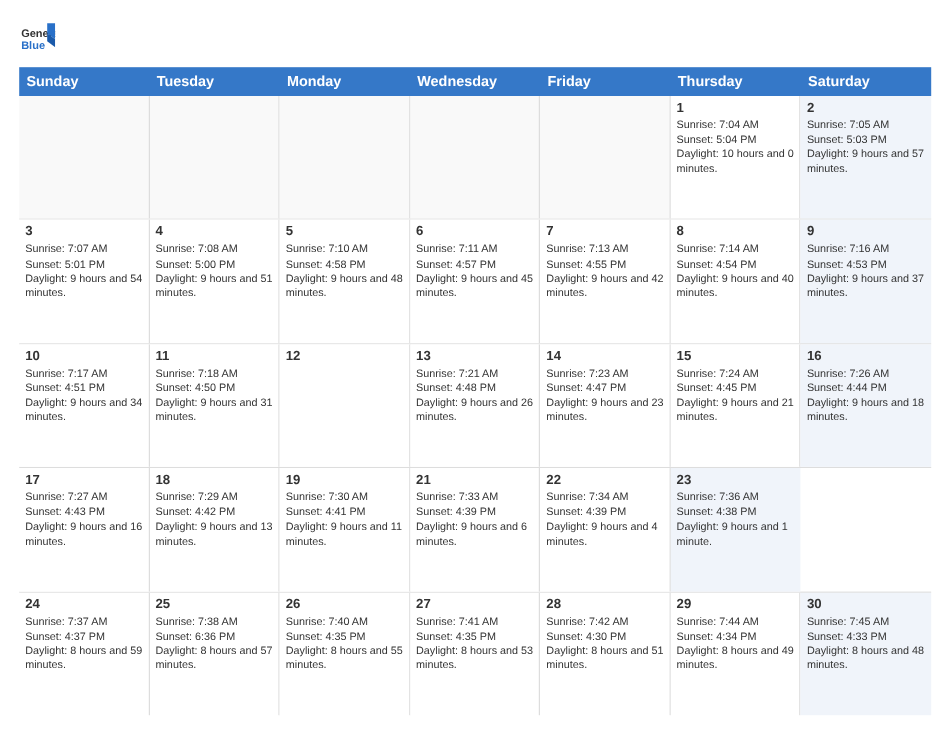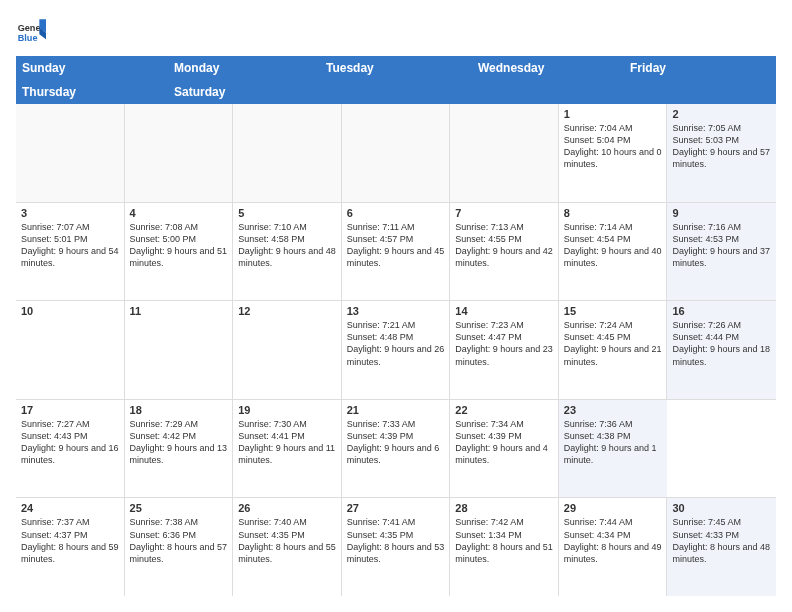"Sunday" .cal-header { grid-template-columns: repeat(5, 1fr) -> repeat(7, 1fr) }
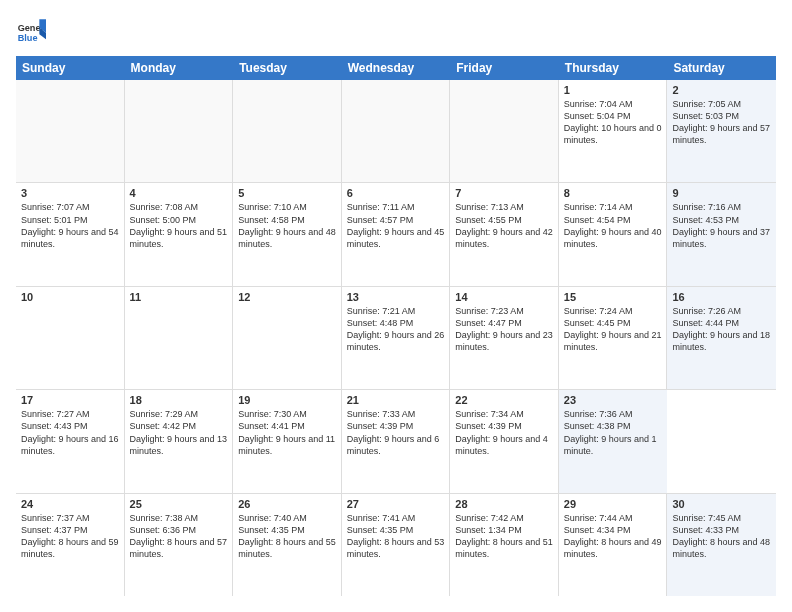"Monday" div.cal-header-cell { order: before "Tuesday" -> after "Tuesday" }
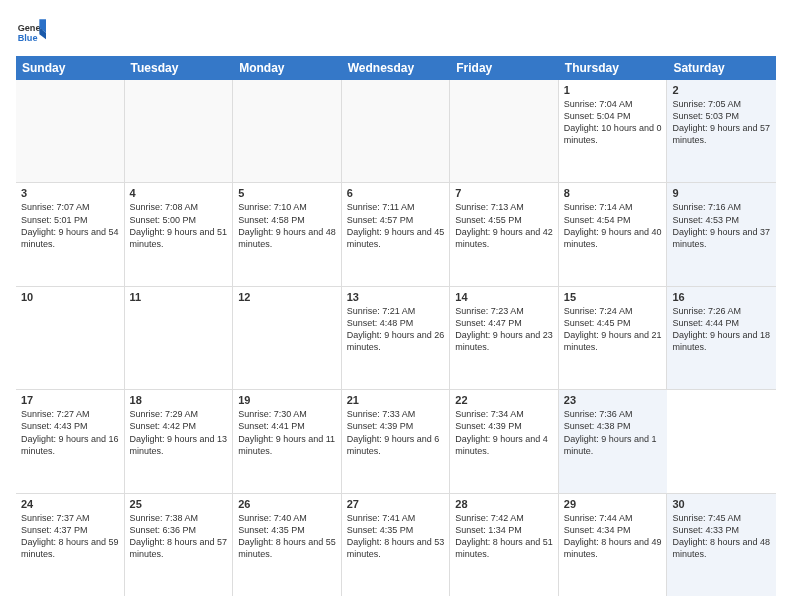"Sunrise: 7:17 AM" div.cell-text { html: none -> <div>Sunrise: 7:17 AM Sunset: 4:51 PM Daylight: 9 hours and 34 minutes.</div> }
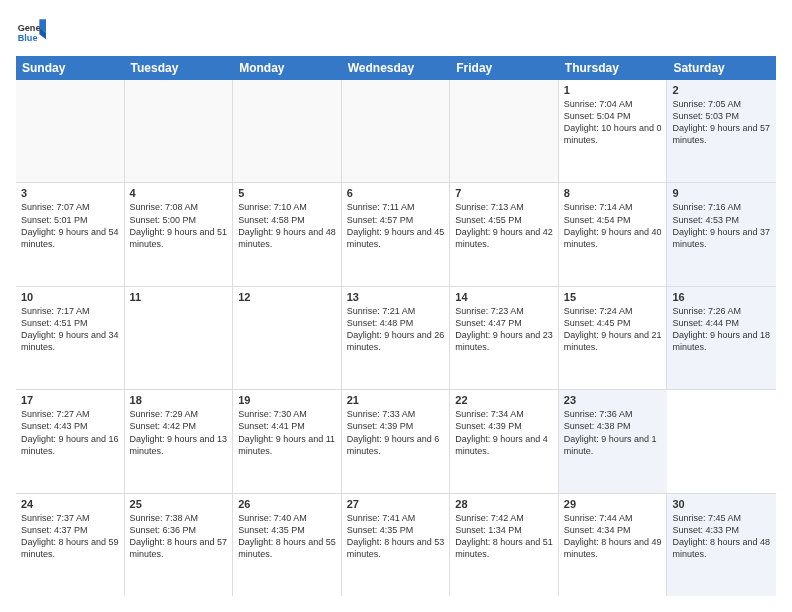"Sunrise: 7:18 AM" div.cell-text { html: none -> <div>Sunrise: 7:18 AM Sunset: 4:50 PM Daylight: 9 hours and 31 minutes.</div> }
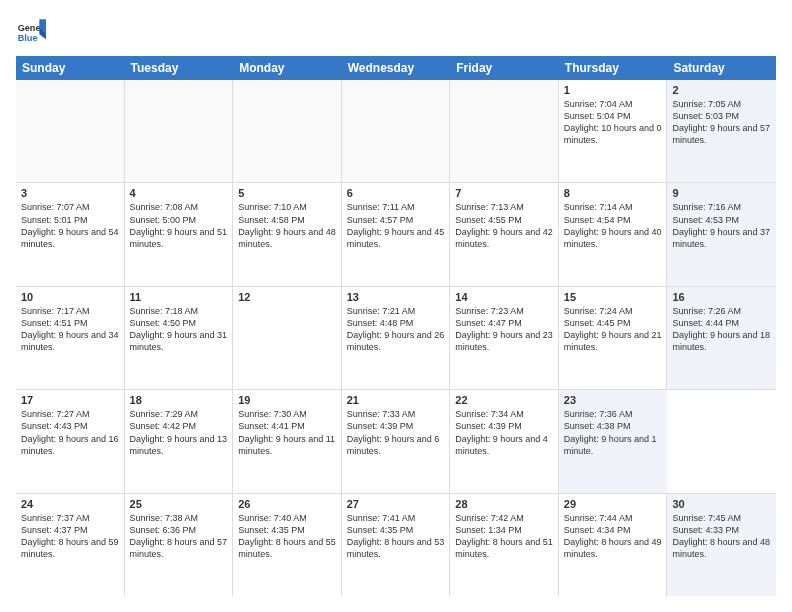"Sunrise: 7:42 AM" div.cell-text { text: 1:34 -> 4:30 }
